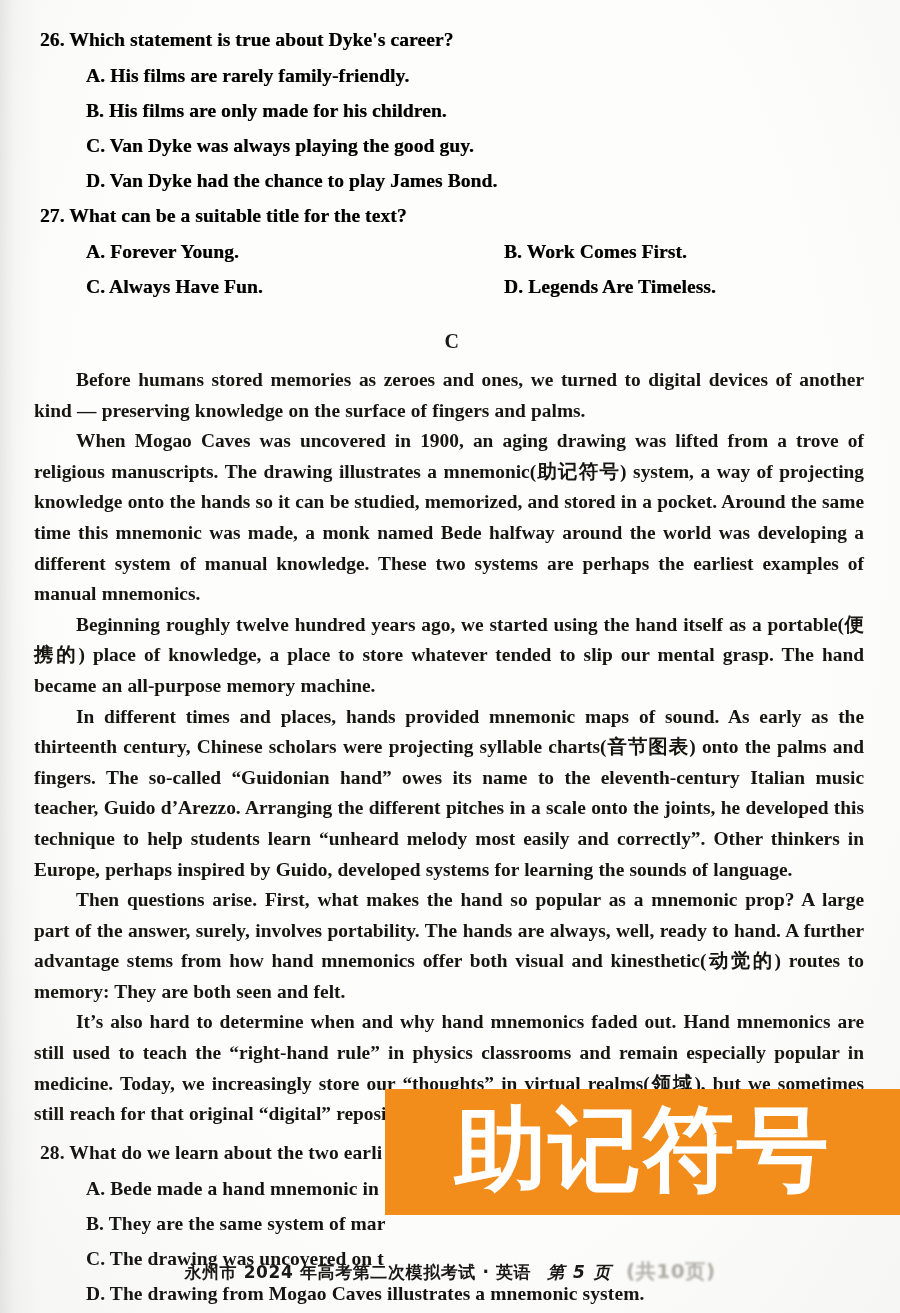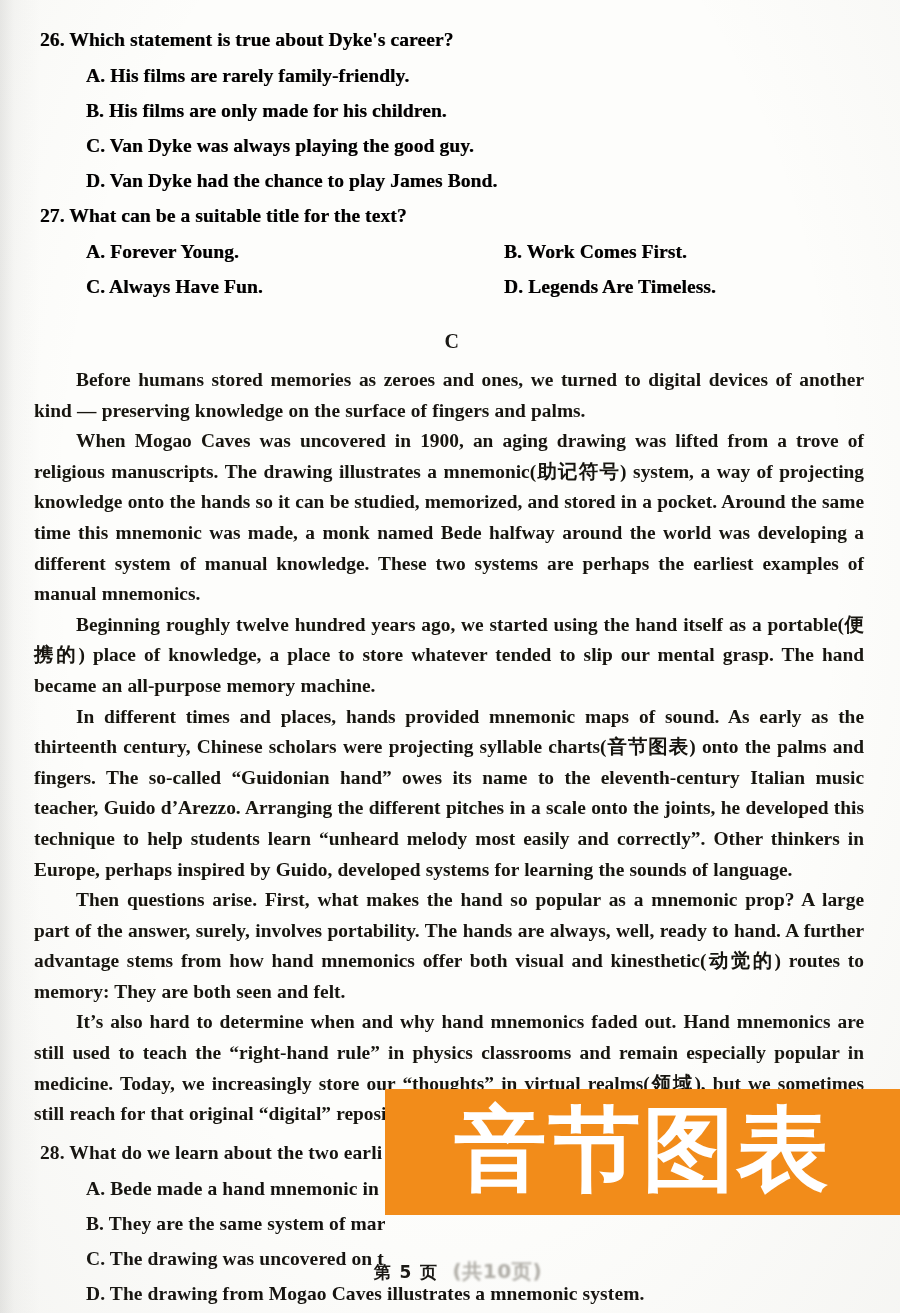"音节图表" span.wm-text { text: 音节图表 -> 助记符号 }
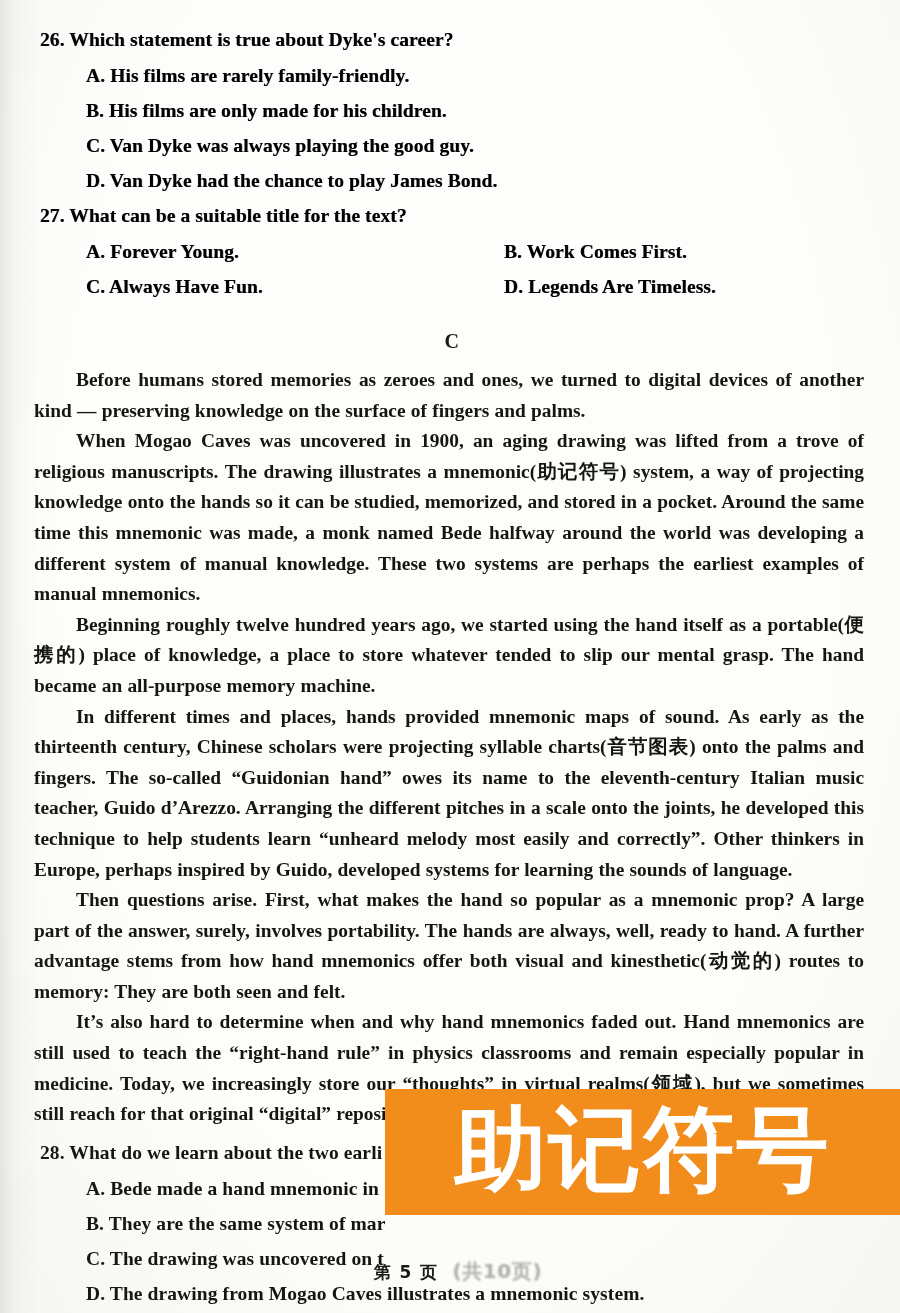"永州市 2024 年高考第二次模拟考试 · 英语" span.f-main { html: none -> <span>永州市 2024 年高考第二次模拟考试 · 英语</span> }
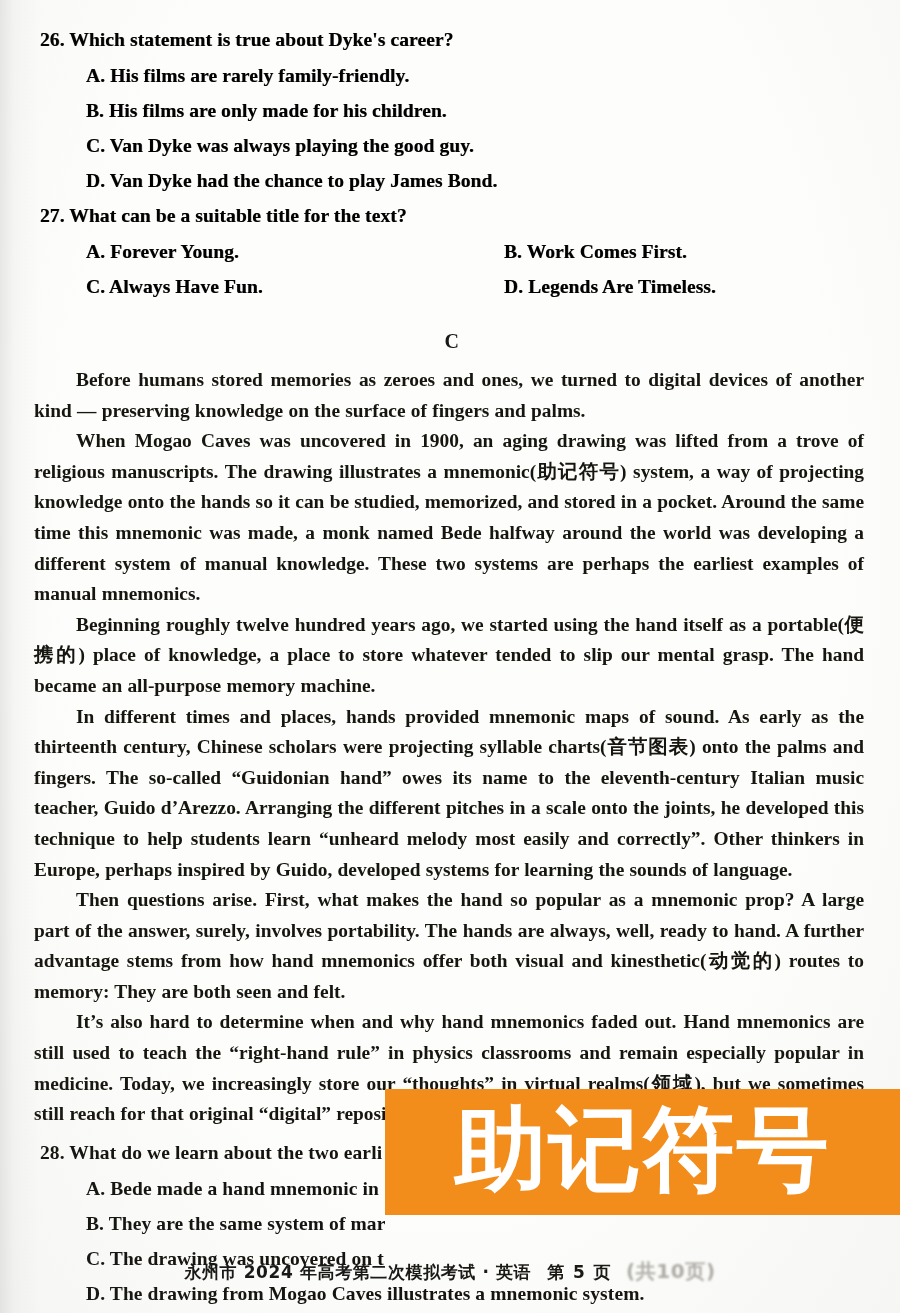"第 5 页" #footer .f-page { font-style: none -> italic }
